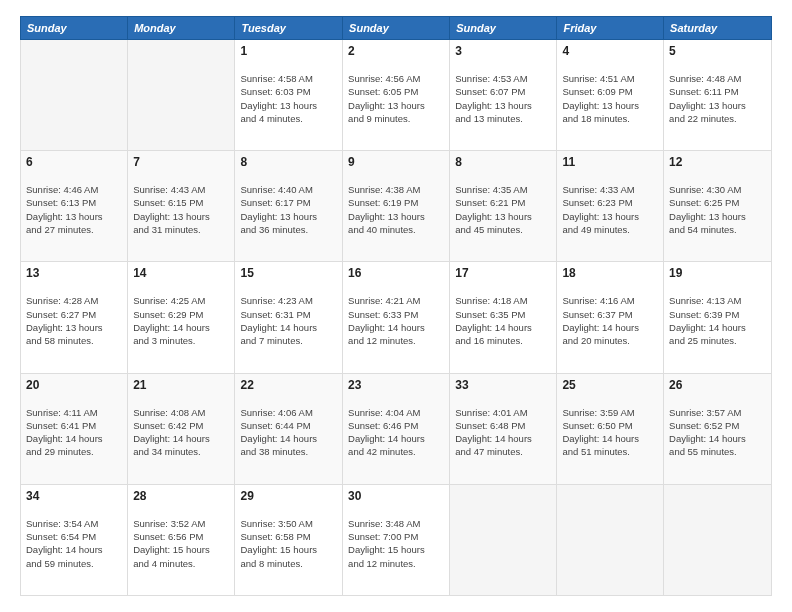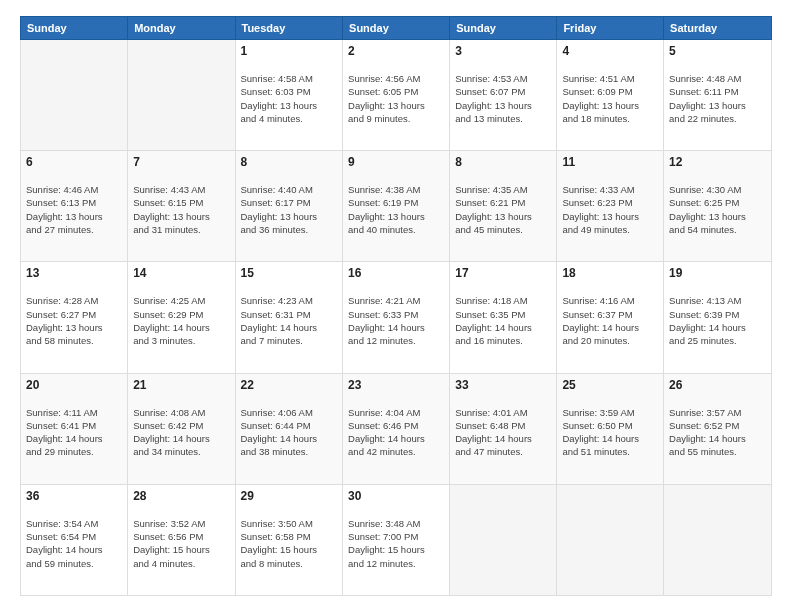"Sunday" .calendar thead th { font-style: none -> italic }
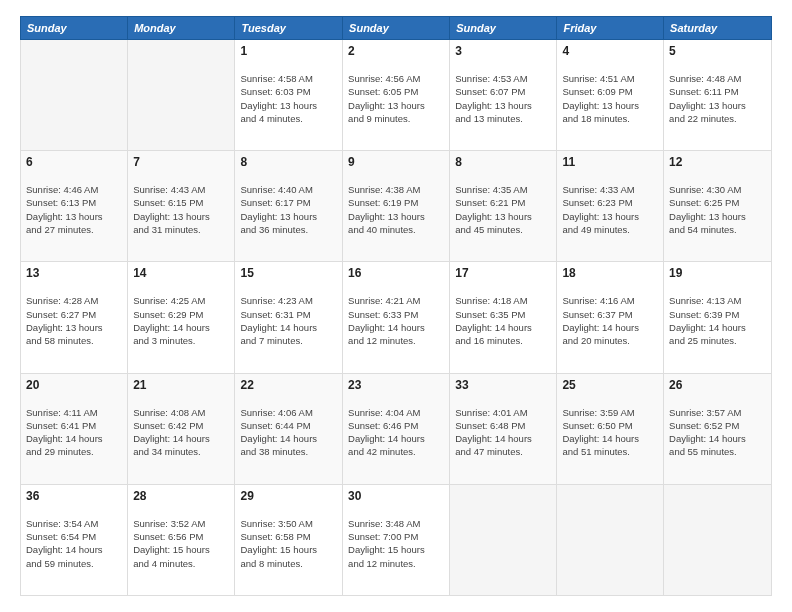"36" span.day-number { text: 36 -> 34 }
